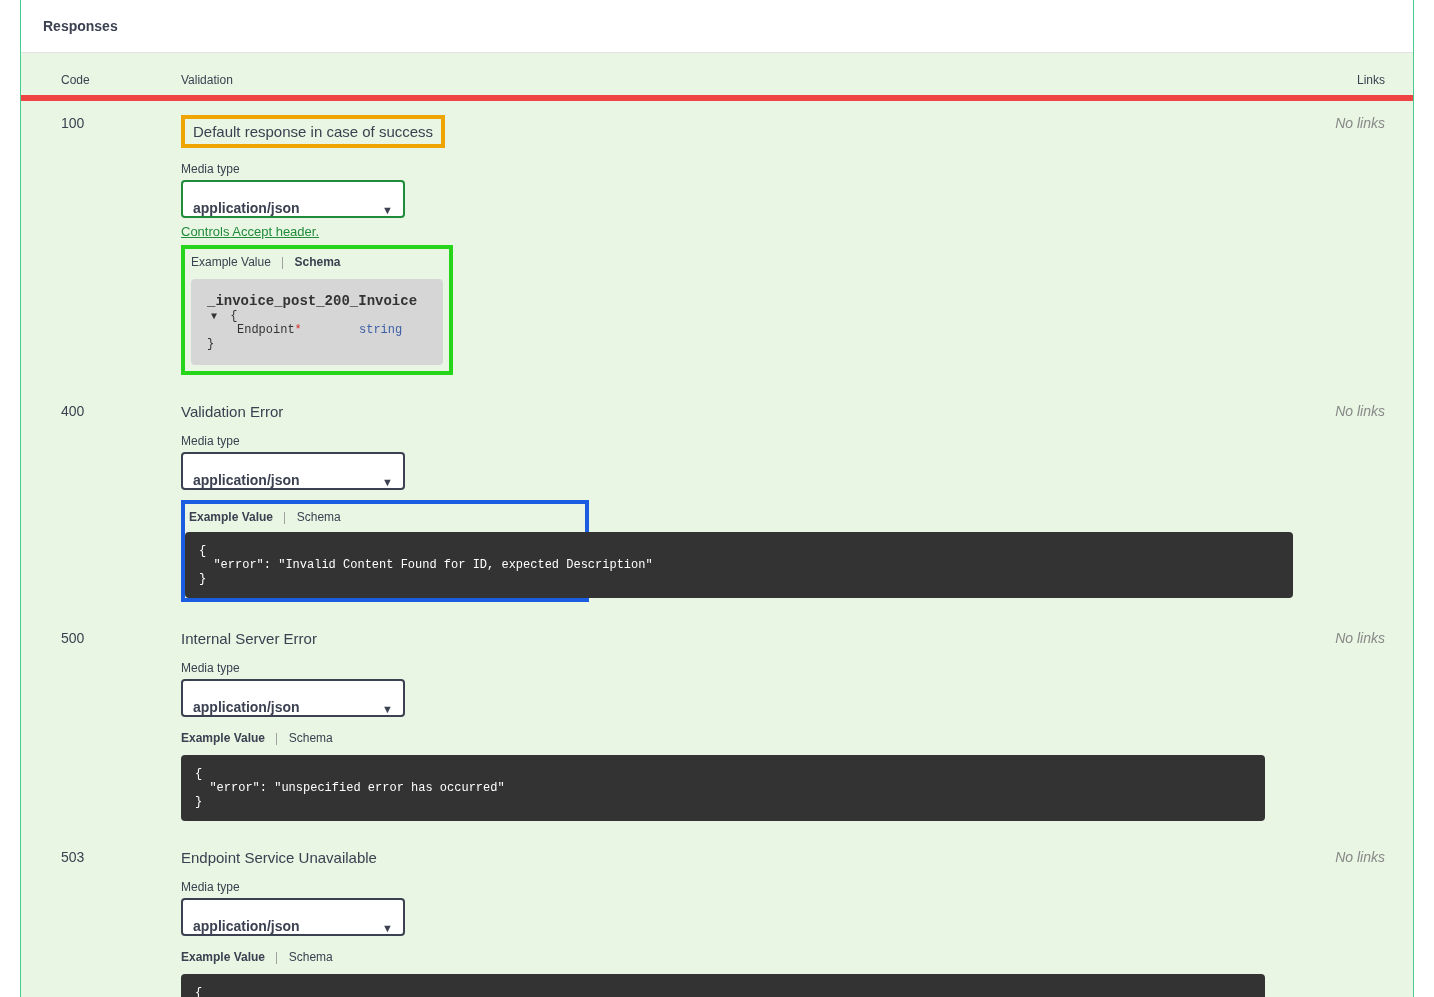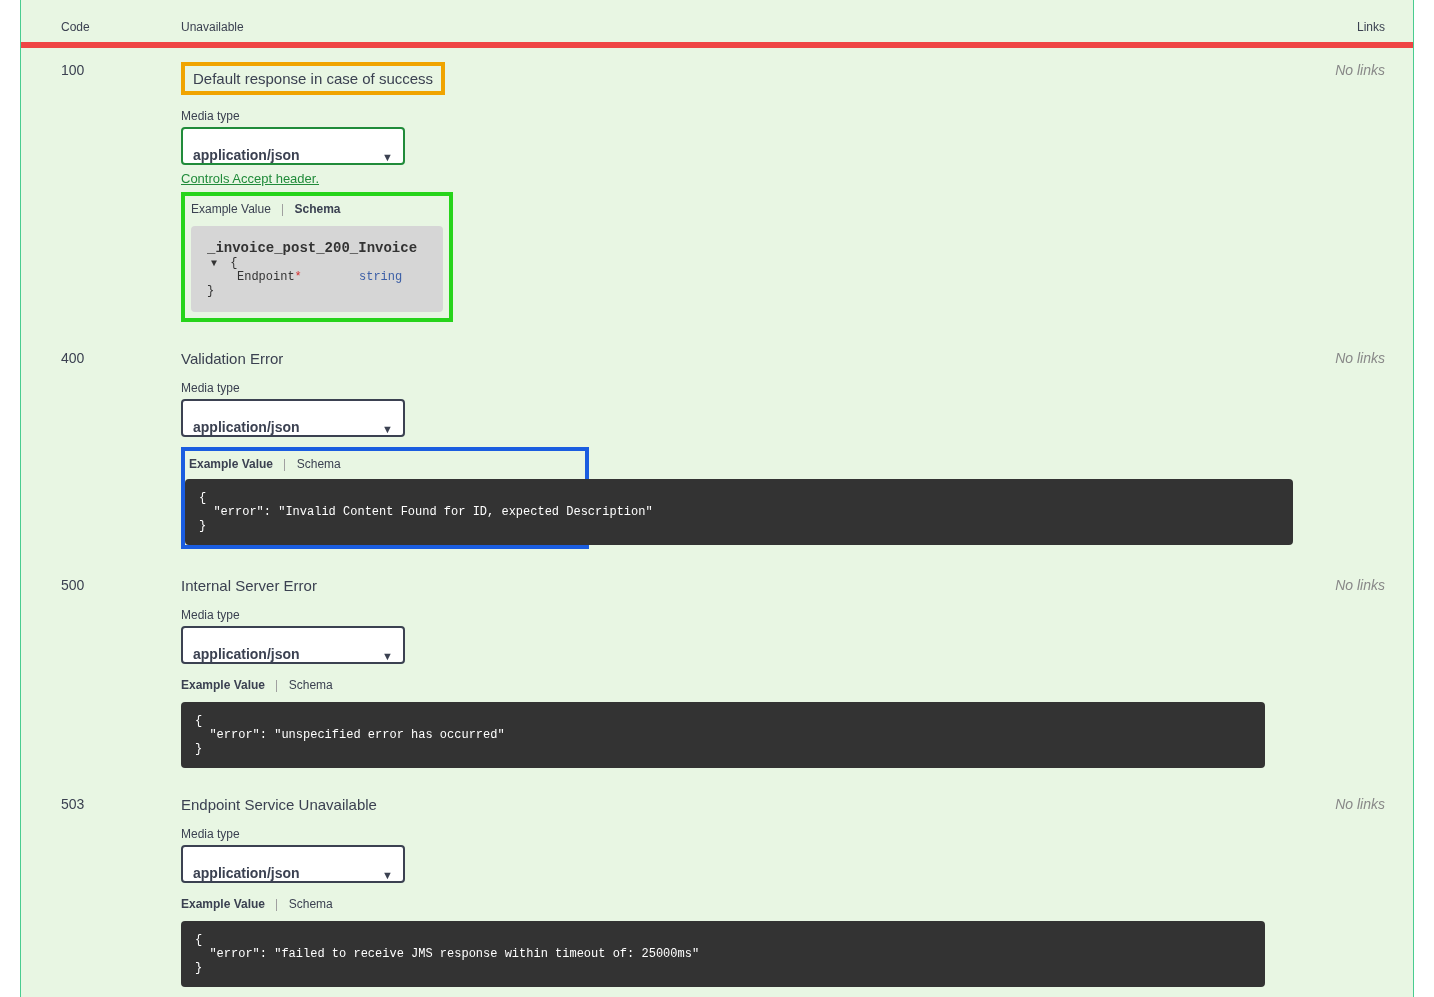"Responses" div.panel-header { html: none -> <div> <h3>Responses</h3> </div> }
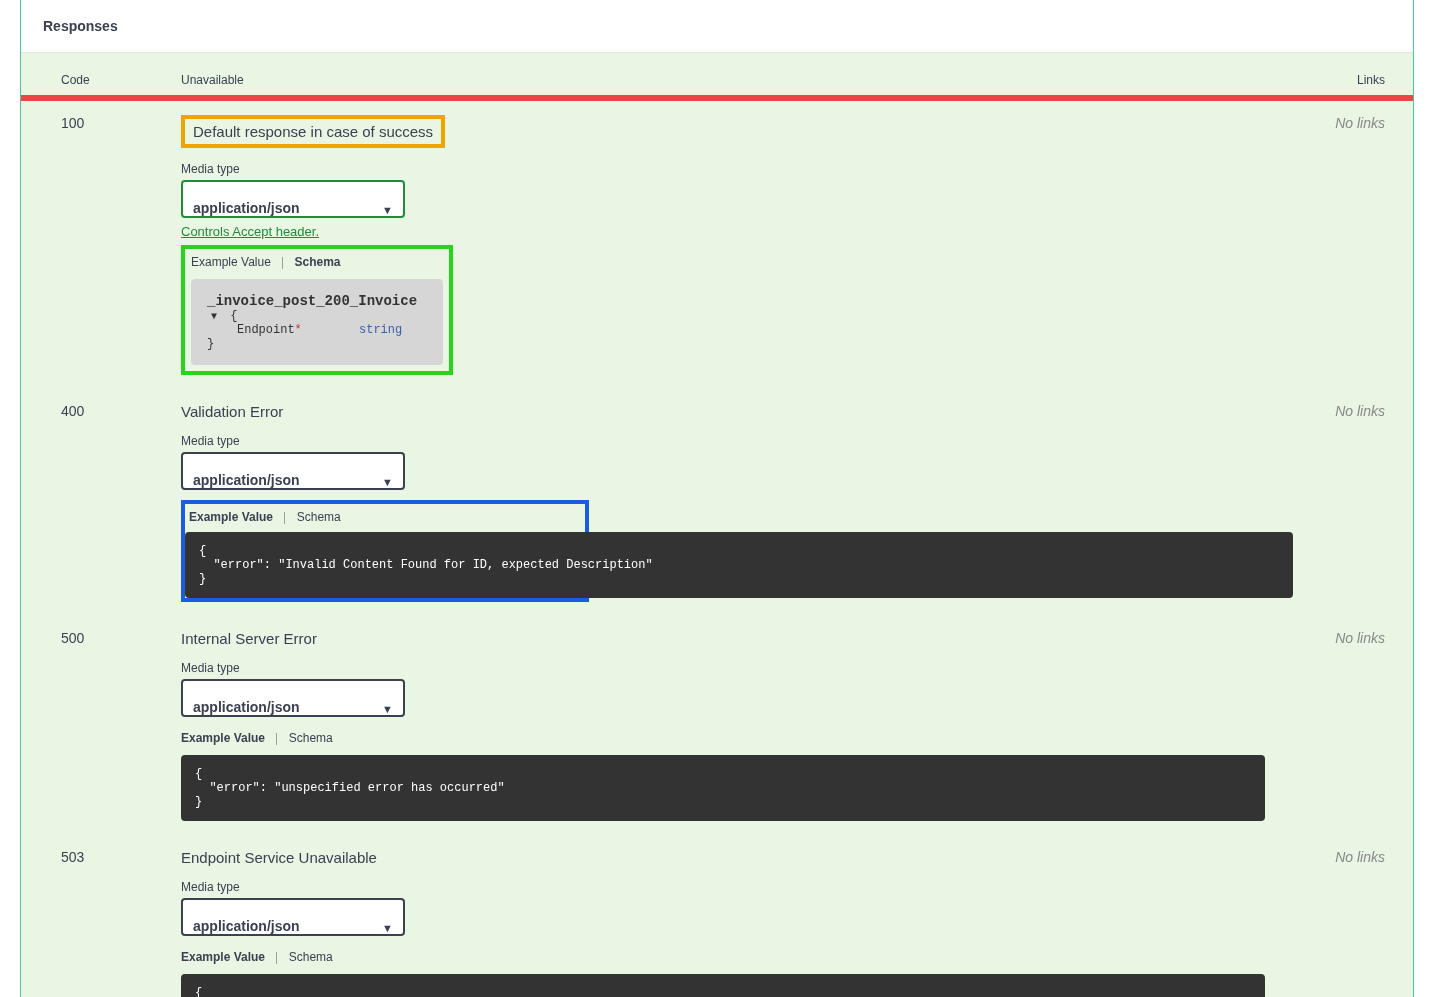"Unavailable" th.desc-col { text: Unavailable -> Validation }
